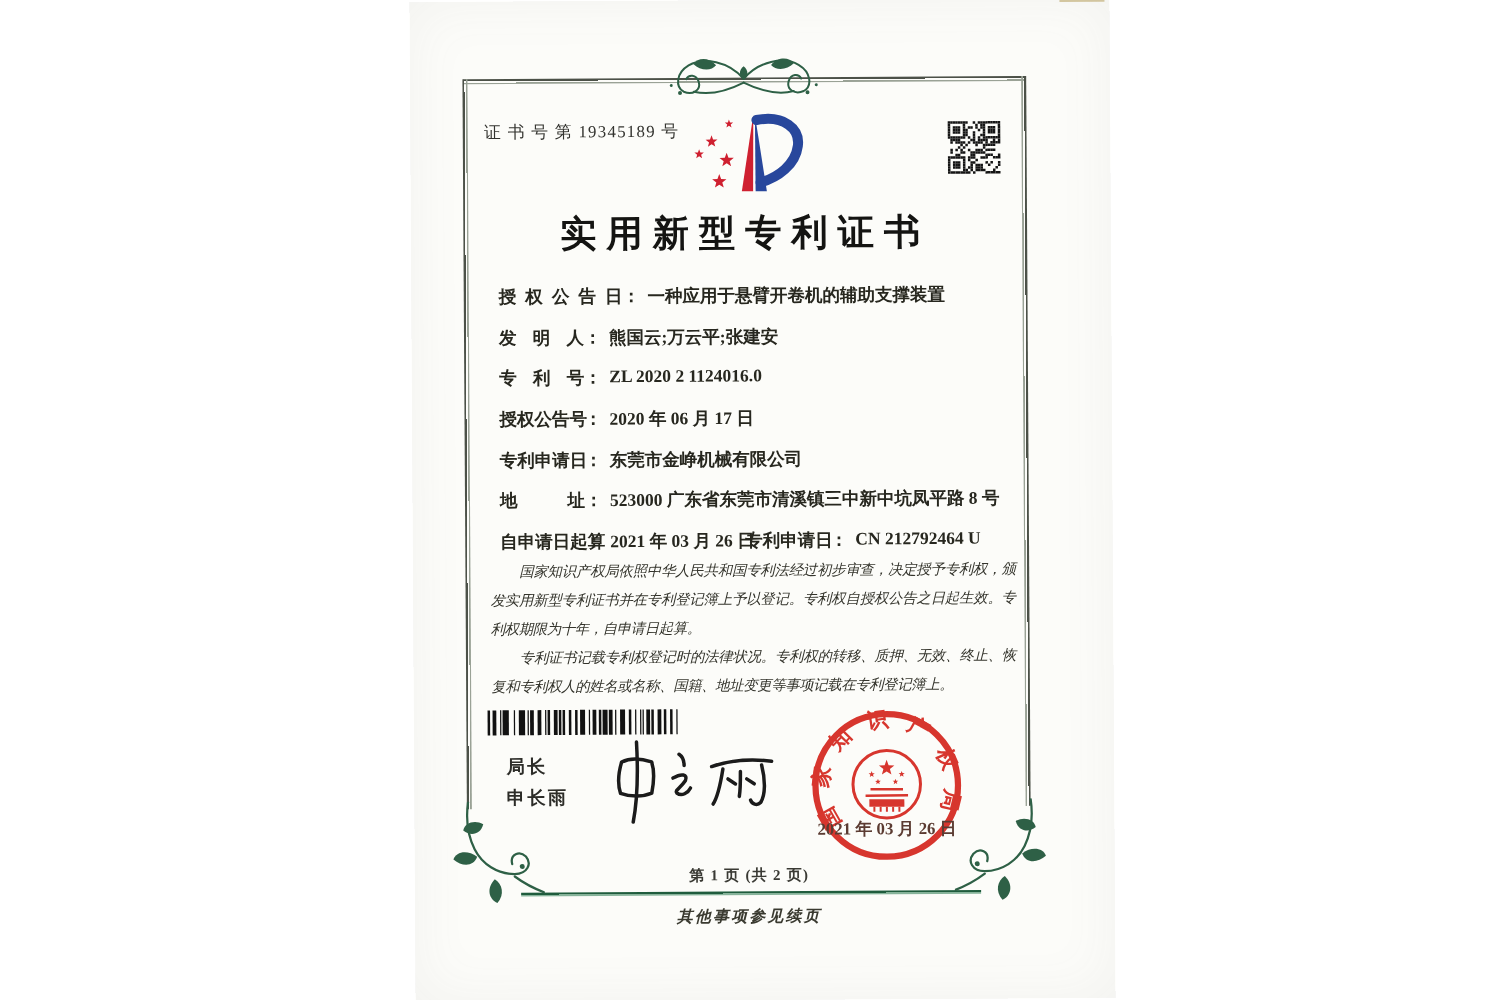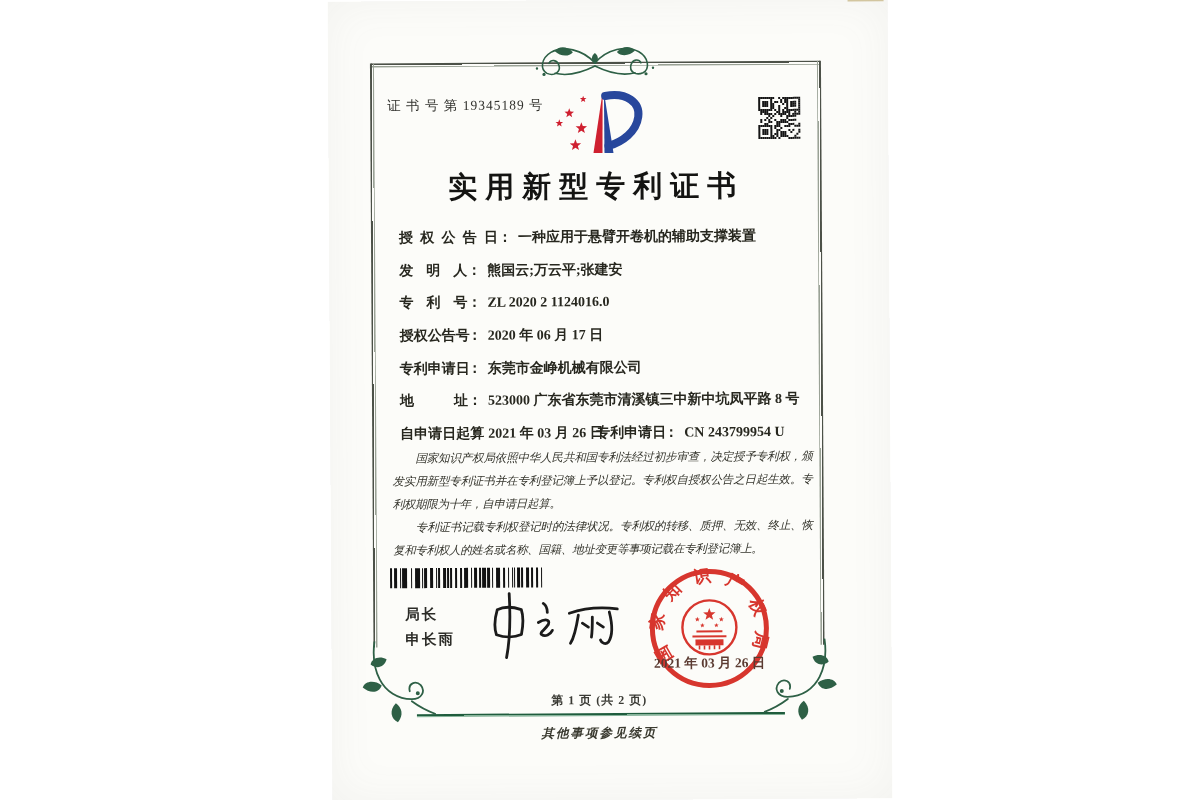"CN 243799954 U" span { text: 243799954 -> 212792464 }
